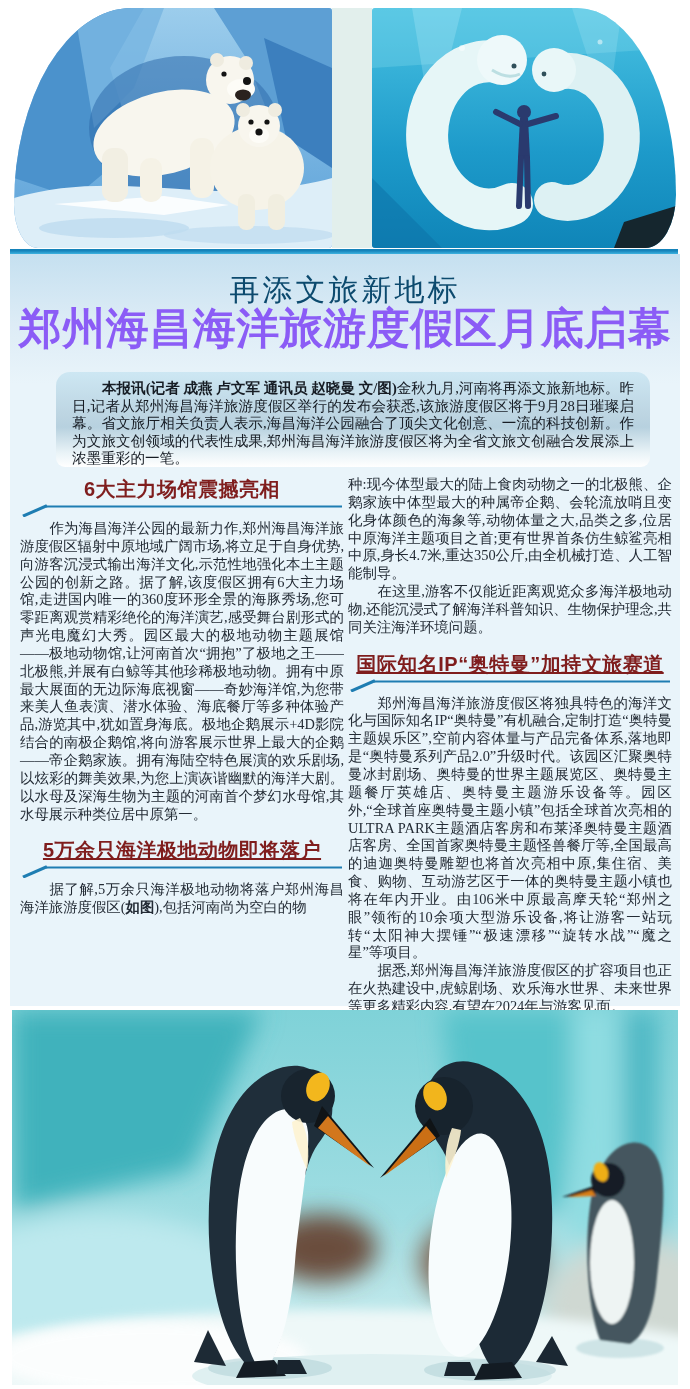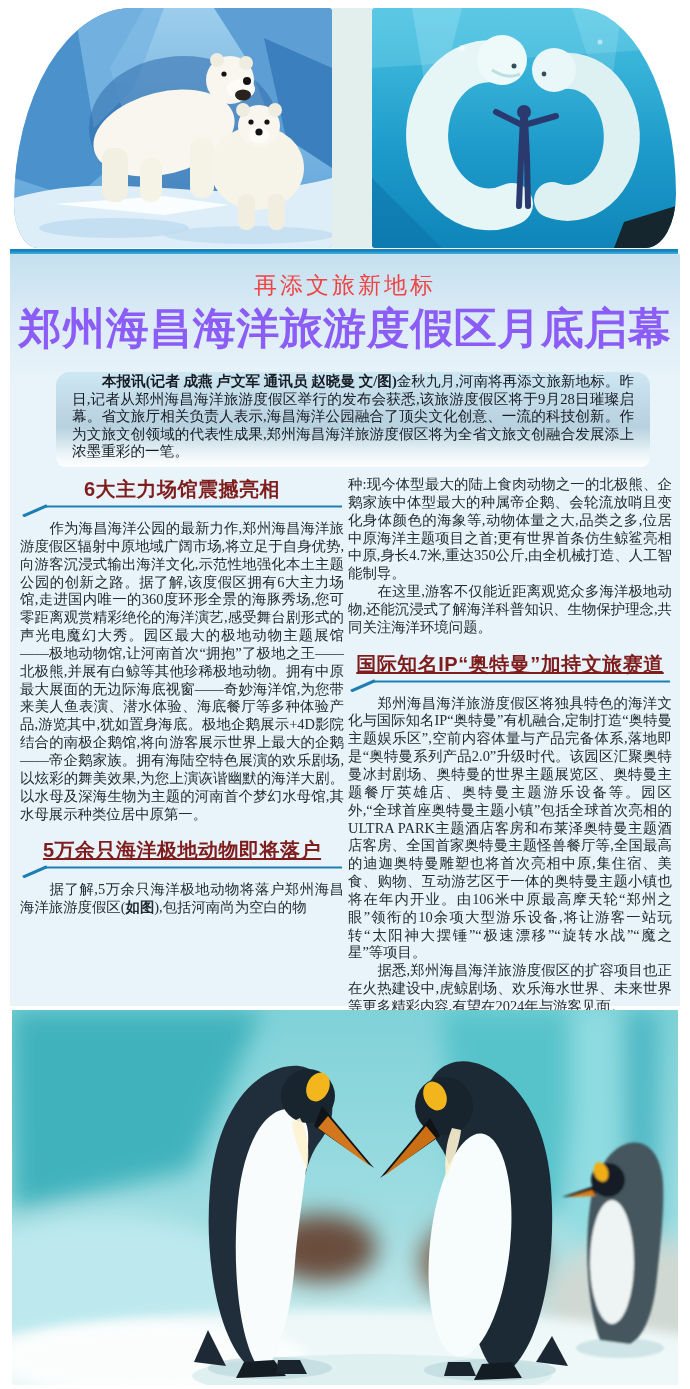"再添文旅新地标" .kicker { color: #ef4444 -> #0c4a6e; font-size: 23px -> 30px }
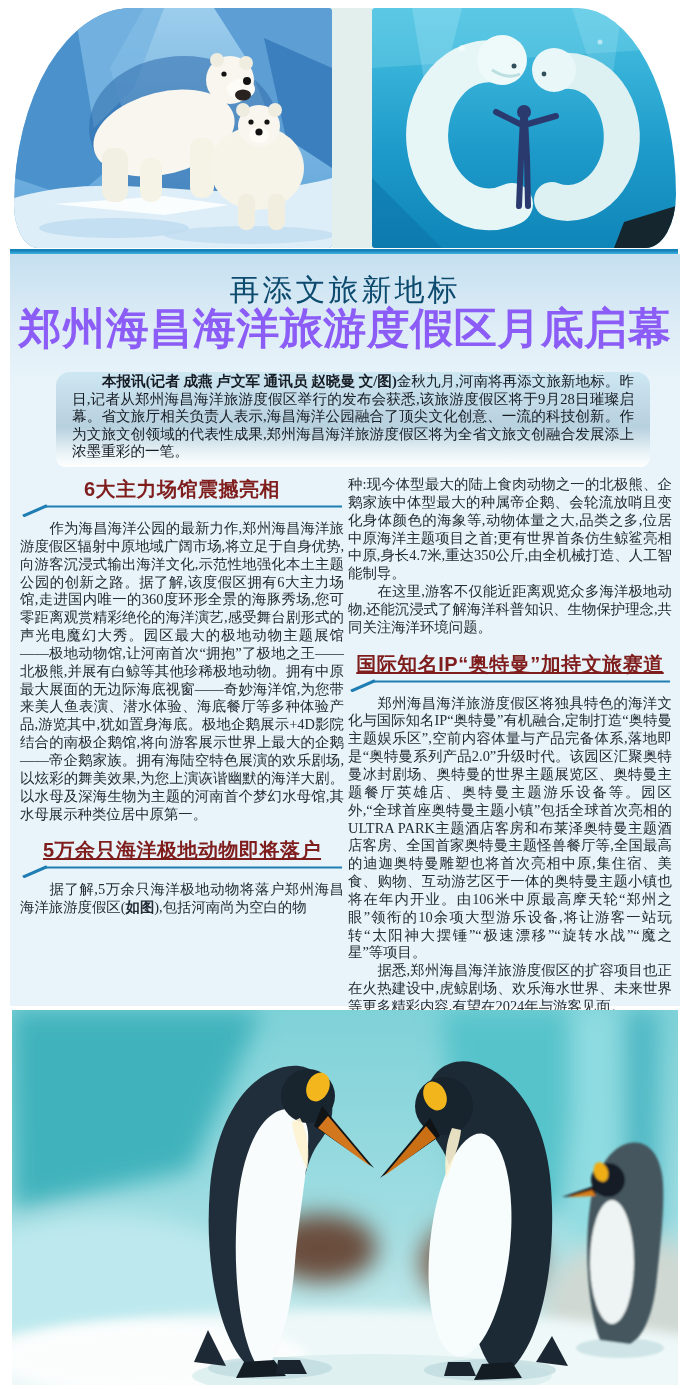"本报讯(记者 成燕 卢文军 通讯员 赵晓曼" .lead-box { padding: 1px 16px 0 16px -> 8px 16px 0 16px }
